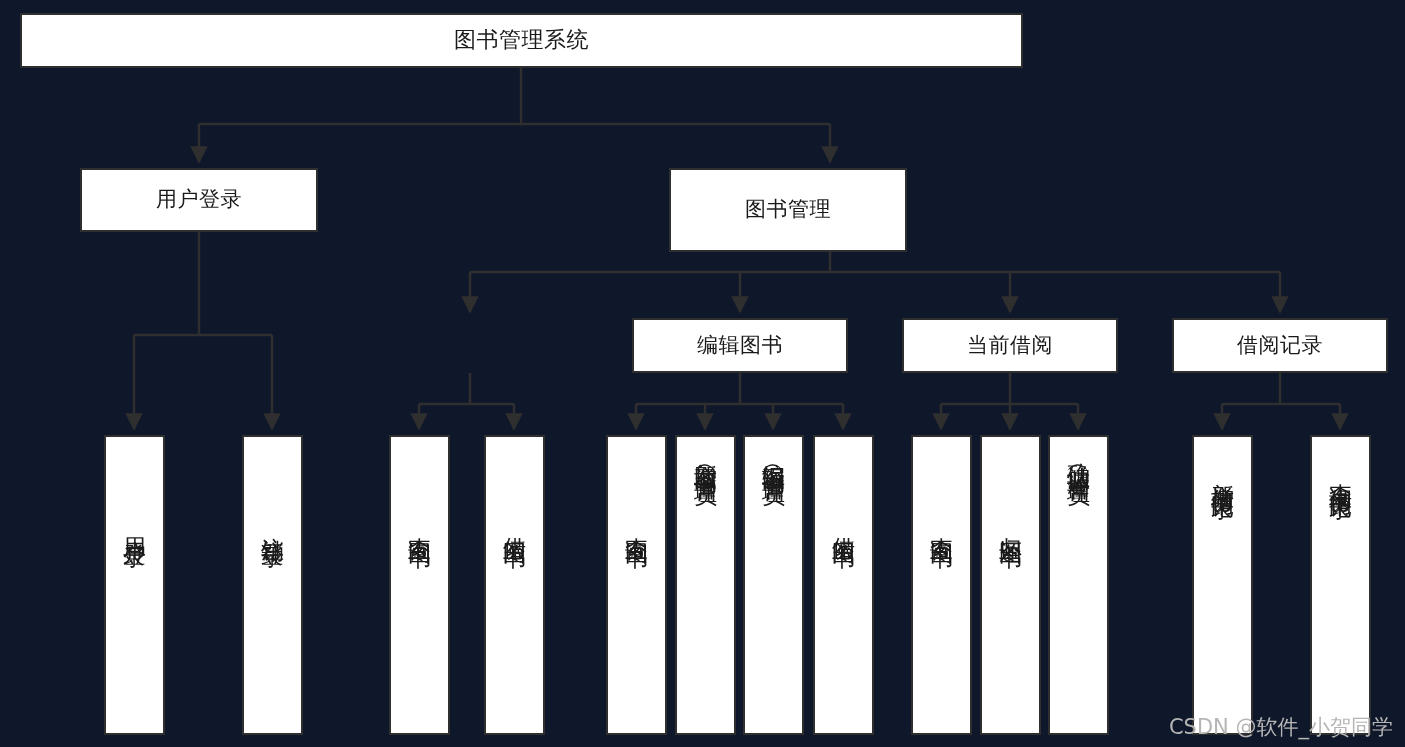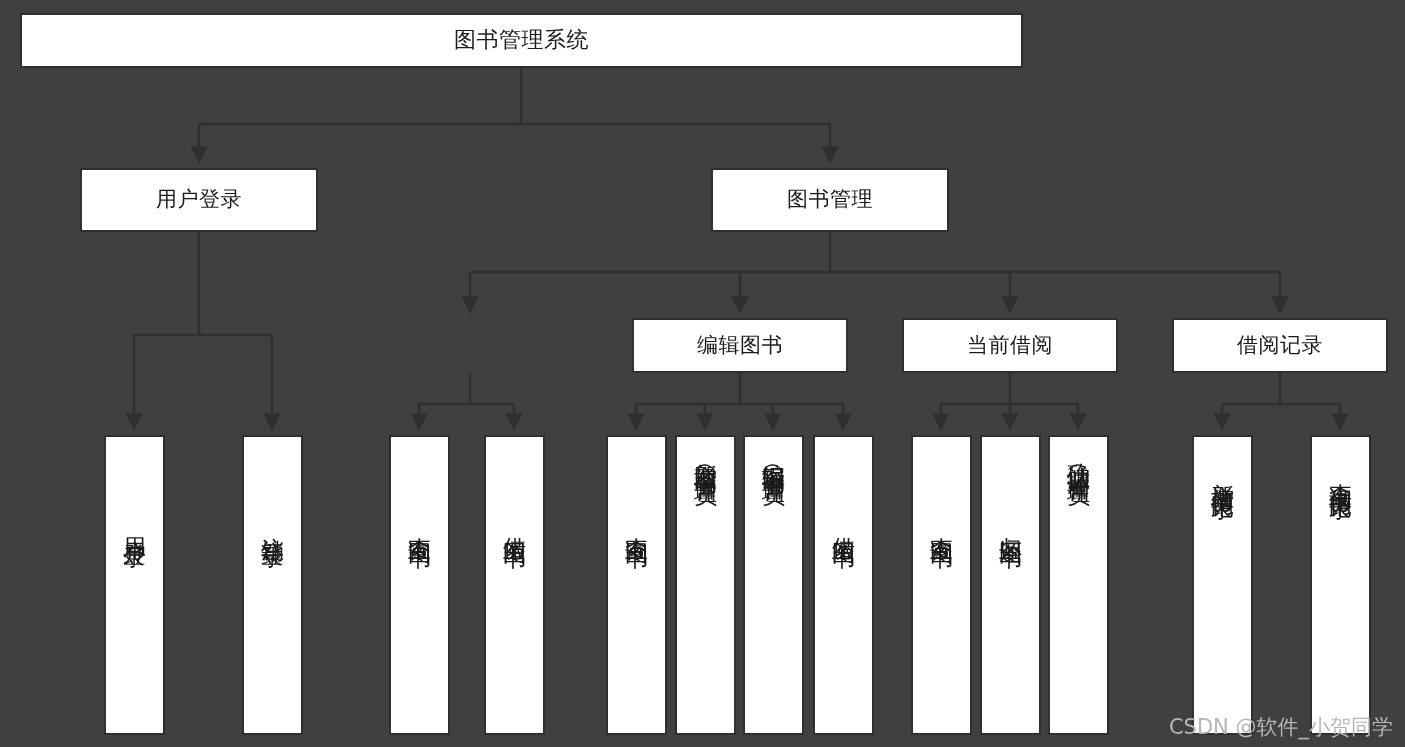"图书管理系统" #diagram-canvas { background: #404040 -> #0f172a }
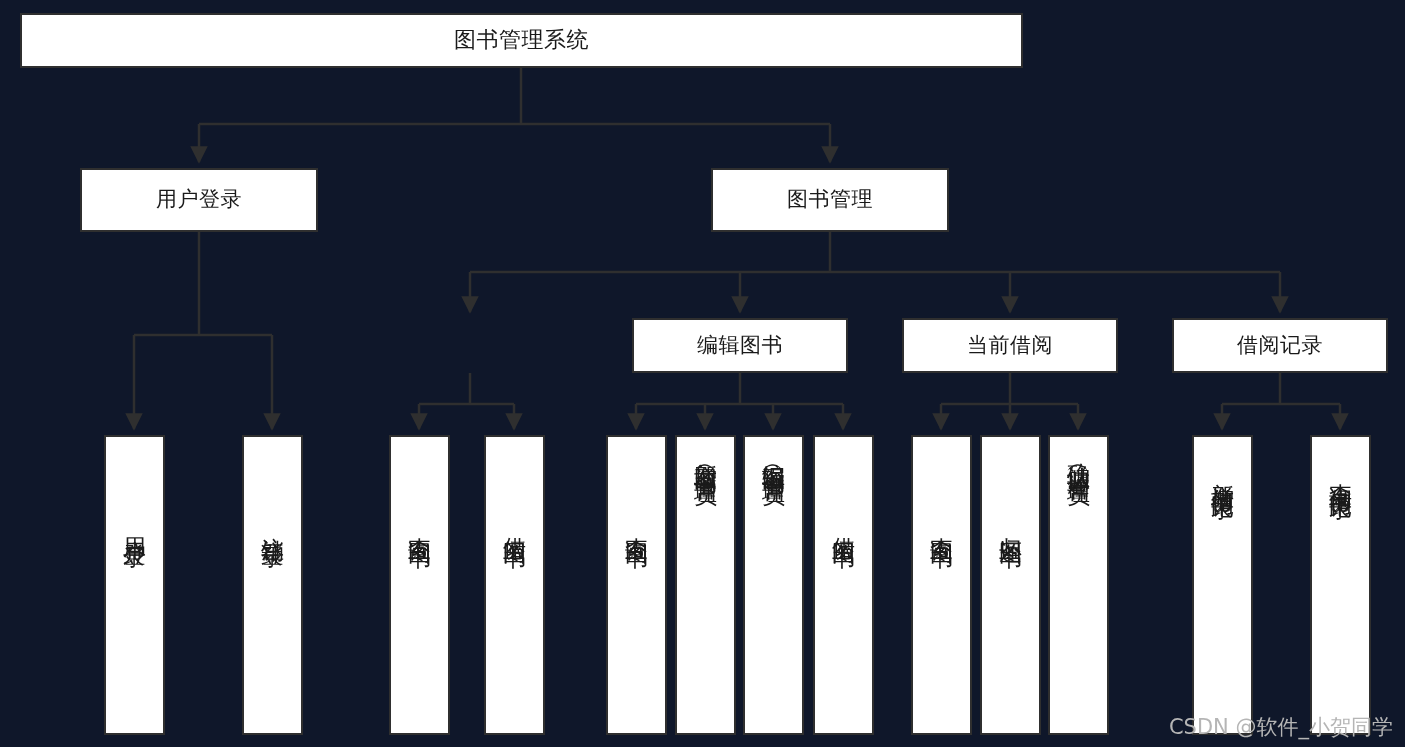"图书管理" div.node { height: 64px -> 84px; left: 711px -> 669px }
